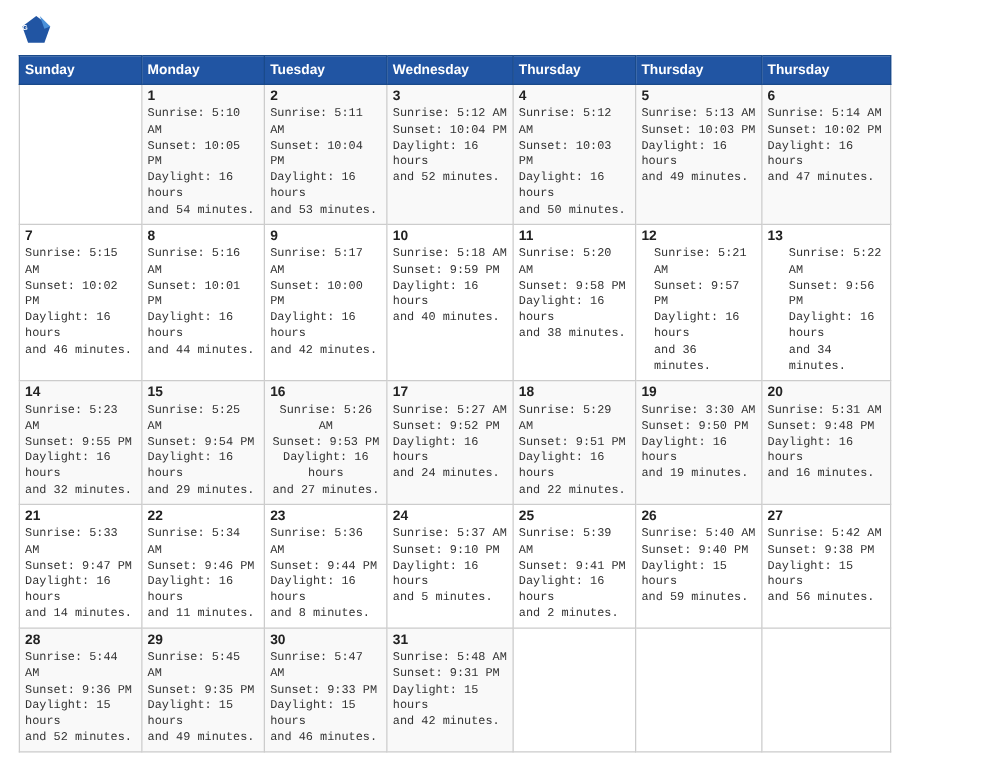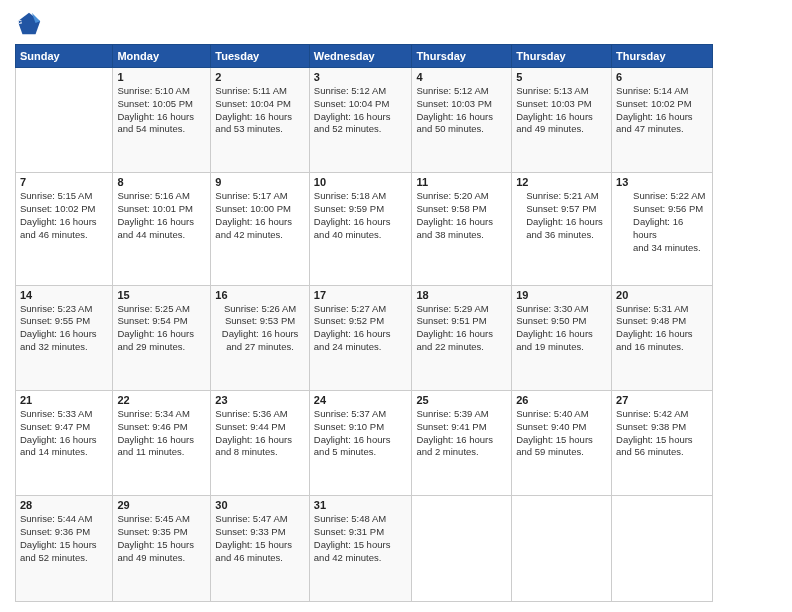"Sunrise: 5:10 AM" .day-detail { font-family: none -> Liberation Mono, monospace }
